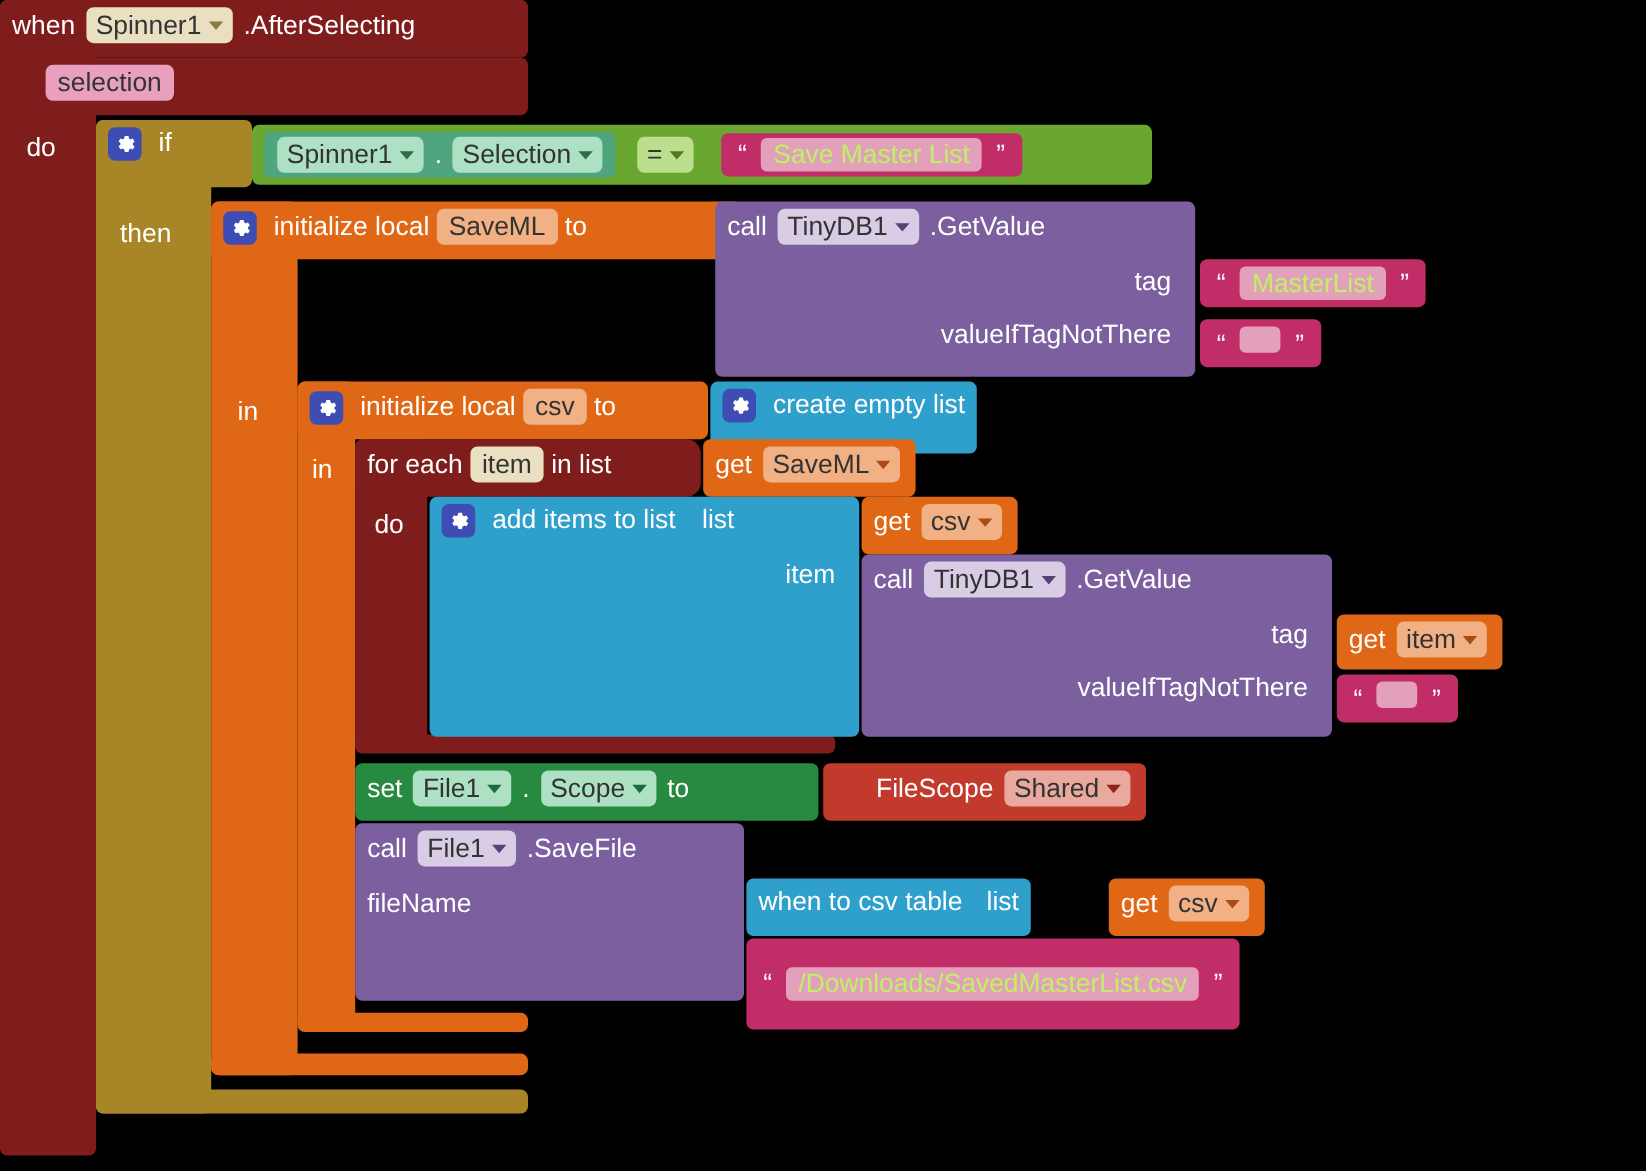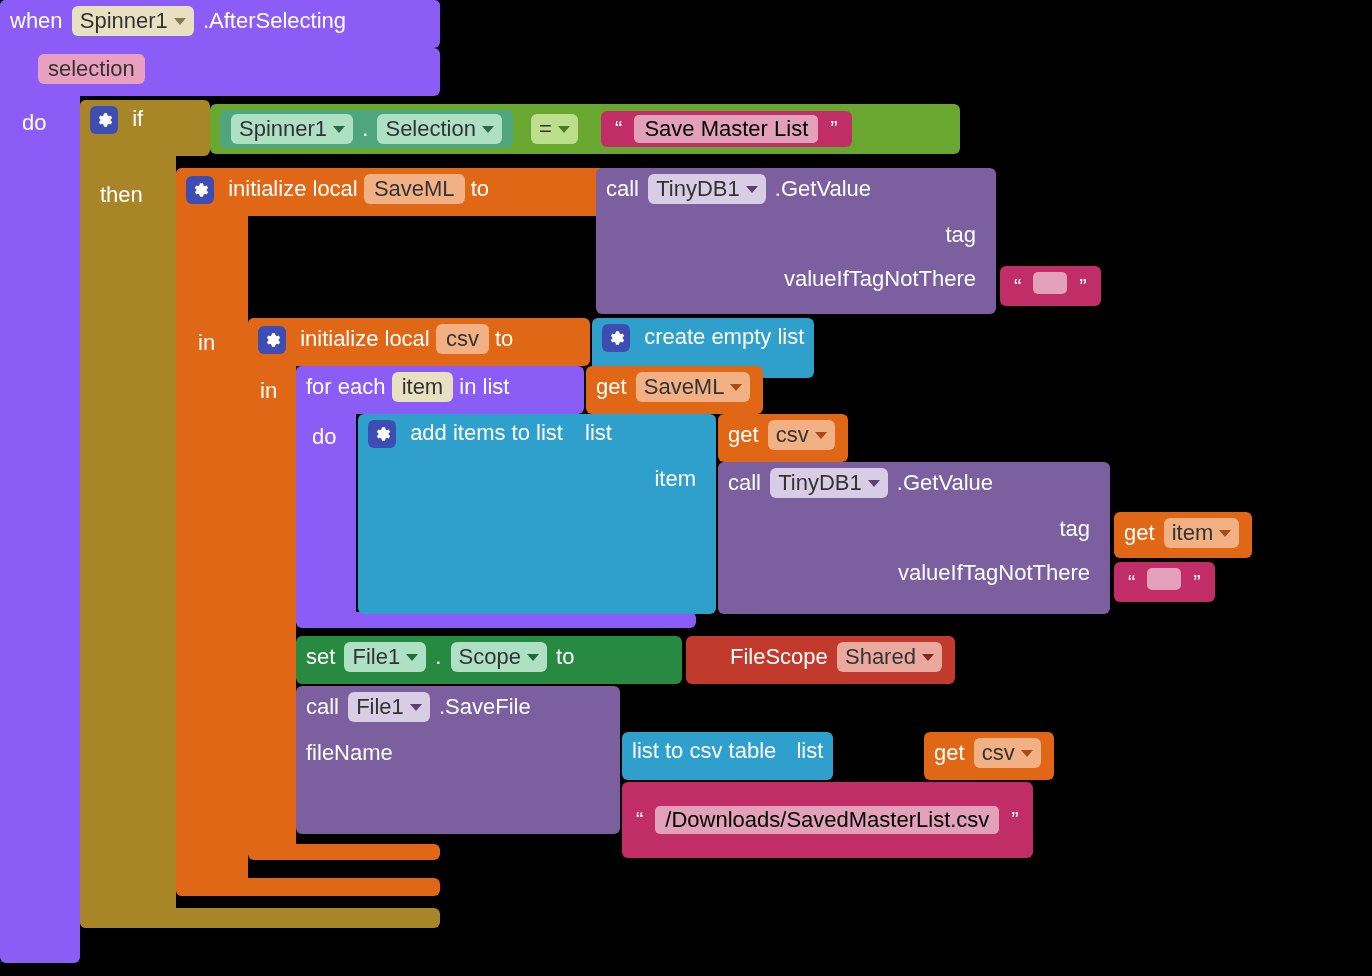"when" .c-olive { background: #8b5cf6 -> #7f1d1d }
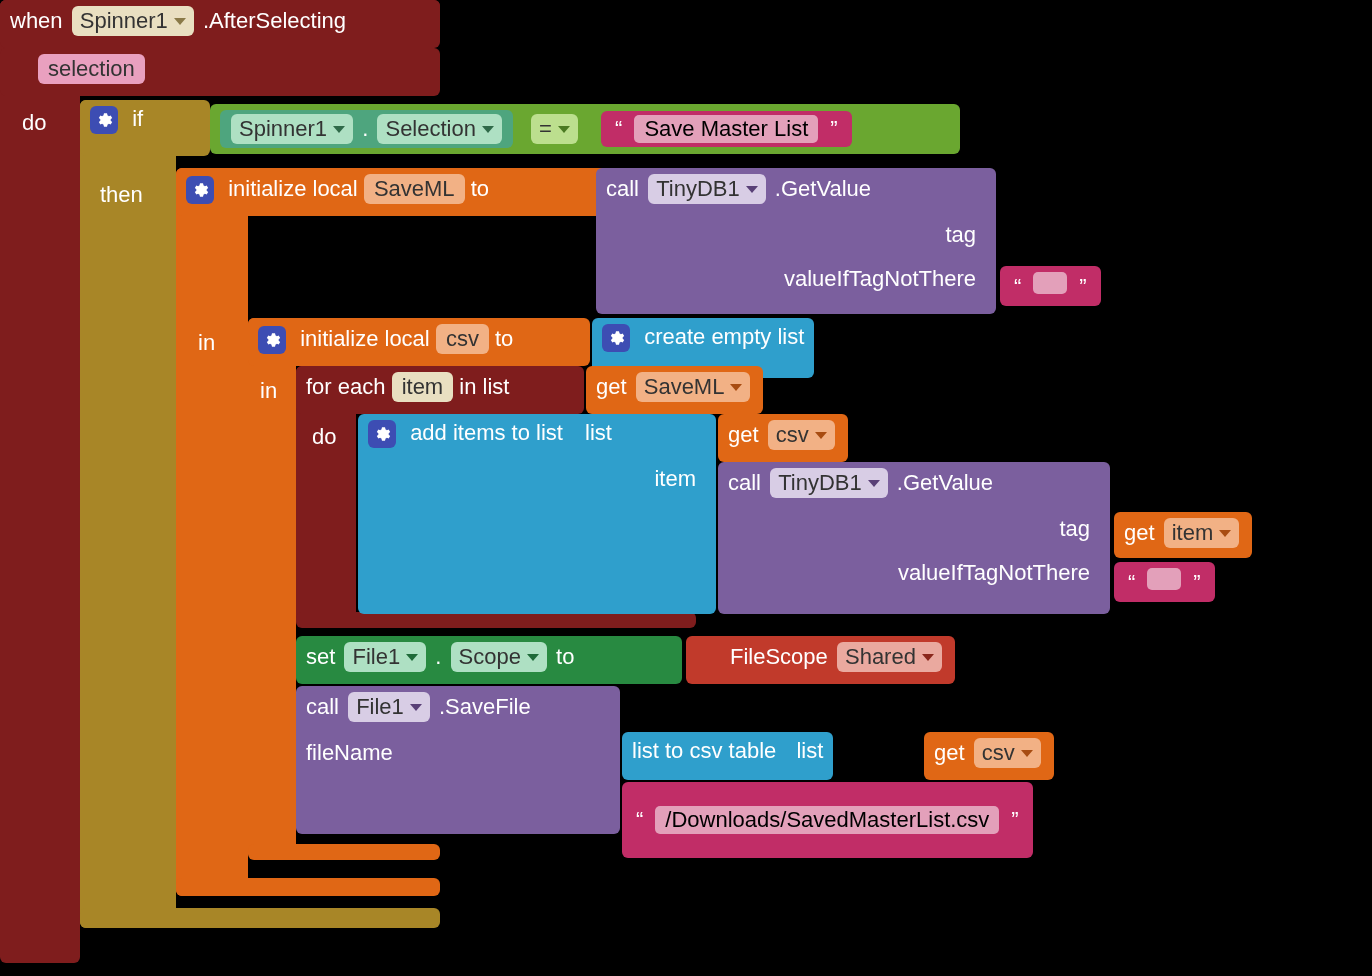"Save Master List" .field { color: #000000 -> #bef264 }
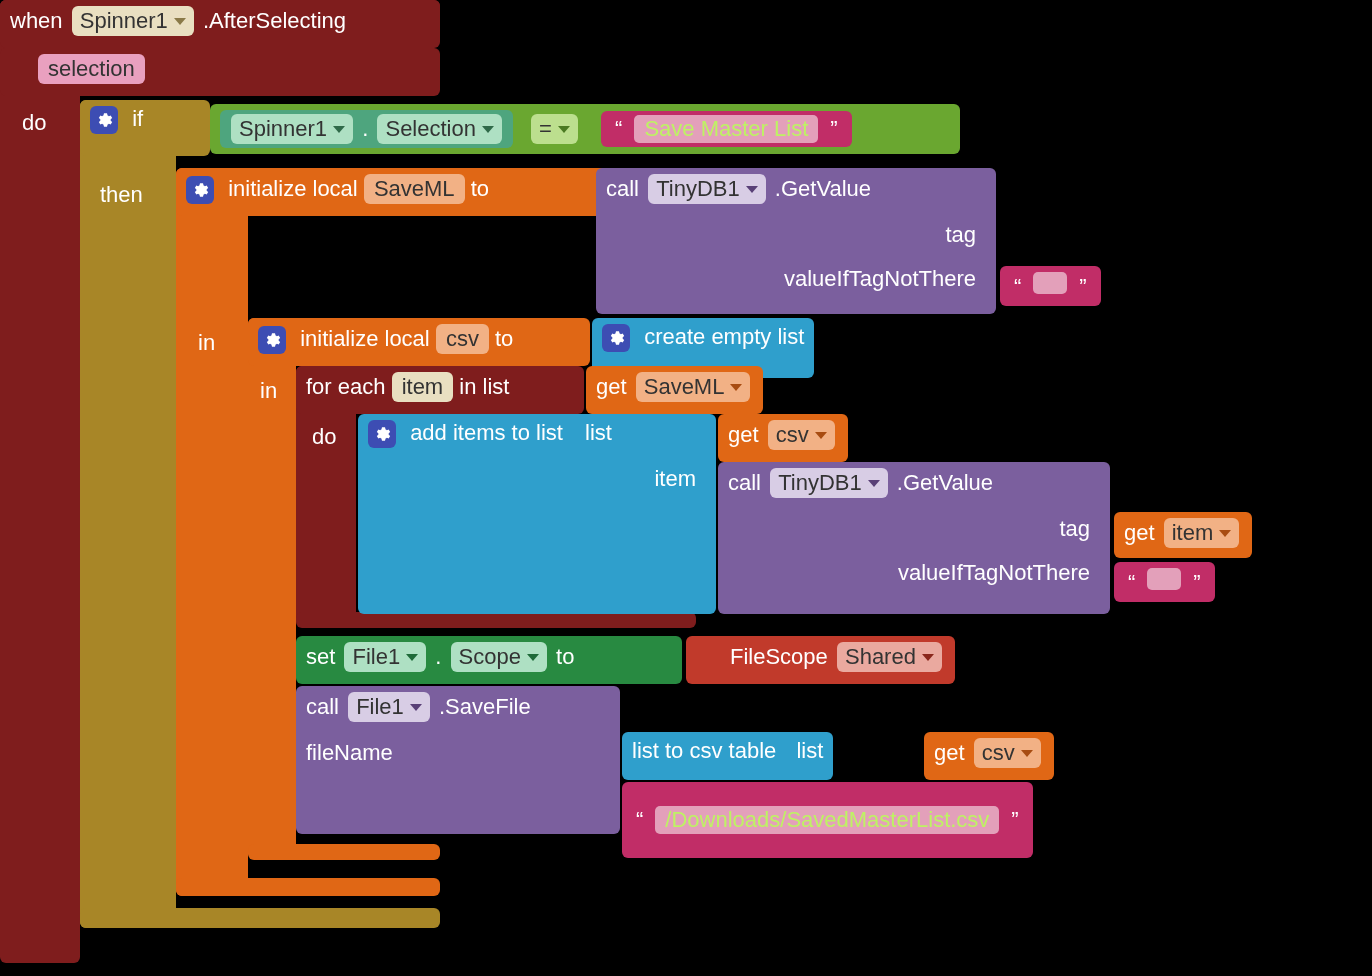"“ MasterList ”" div.blk { html: none -> <div> <span>“</span><span>MasterList</span><span>”</span> </div> }
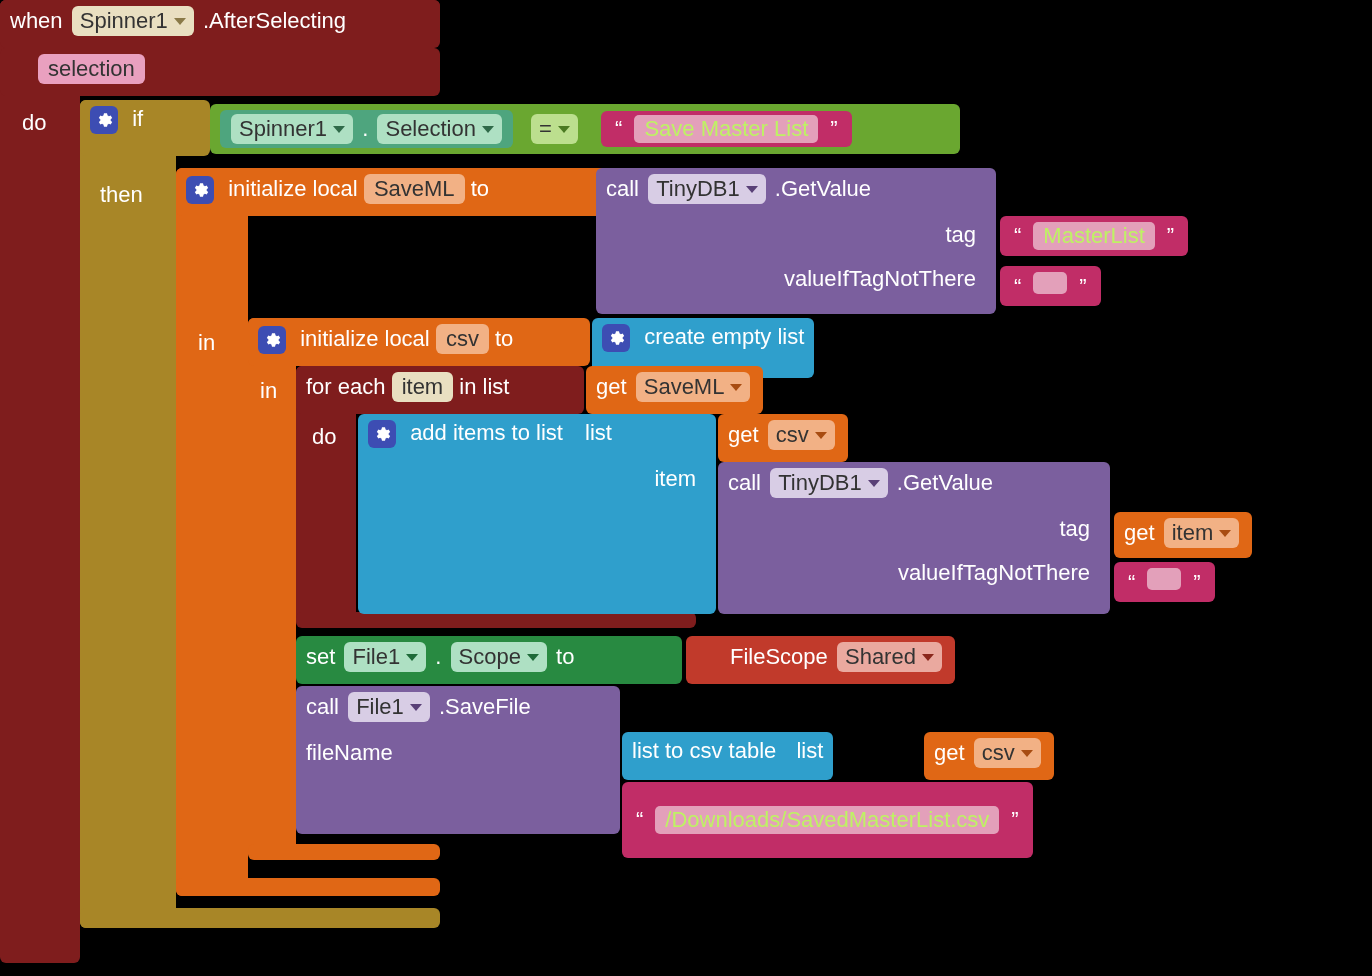"for each item in list" div.blk { border-radius: none -> 12px }
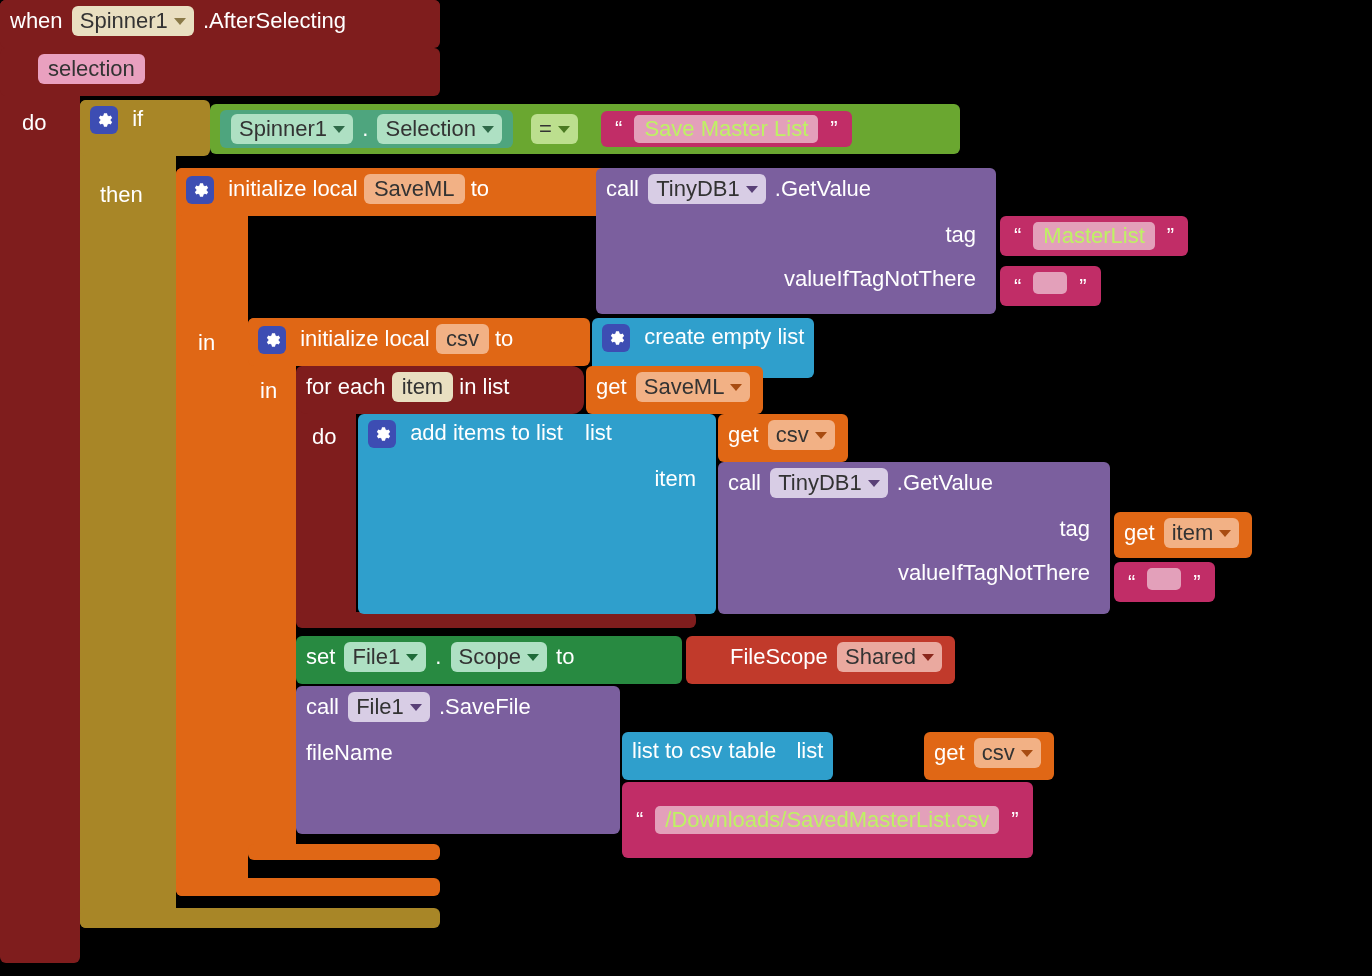"list to csv table" span.kw { text: list -> when }
